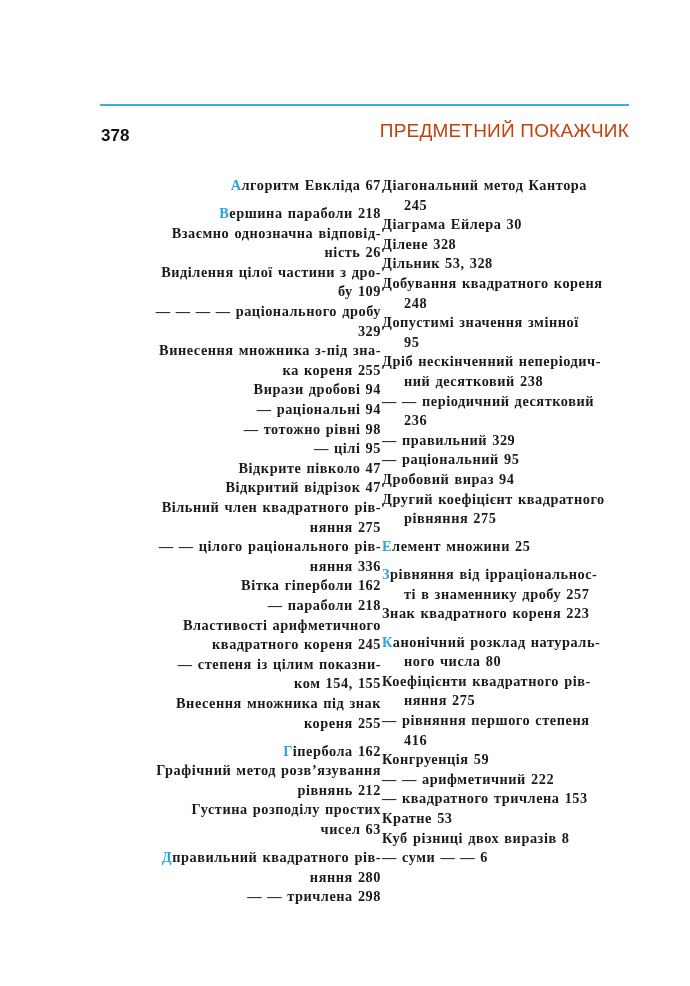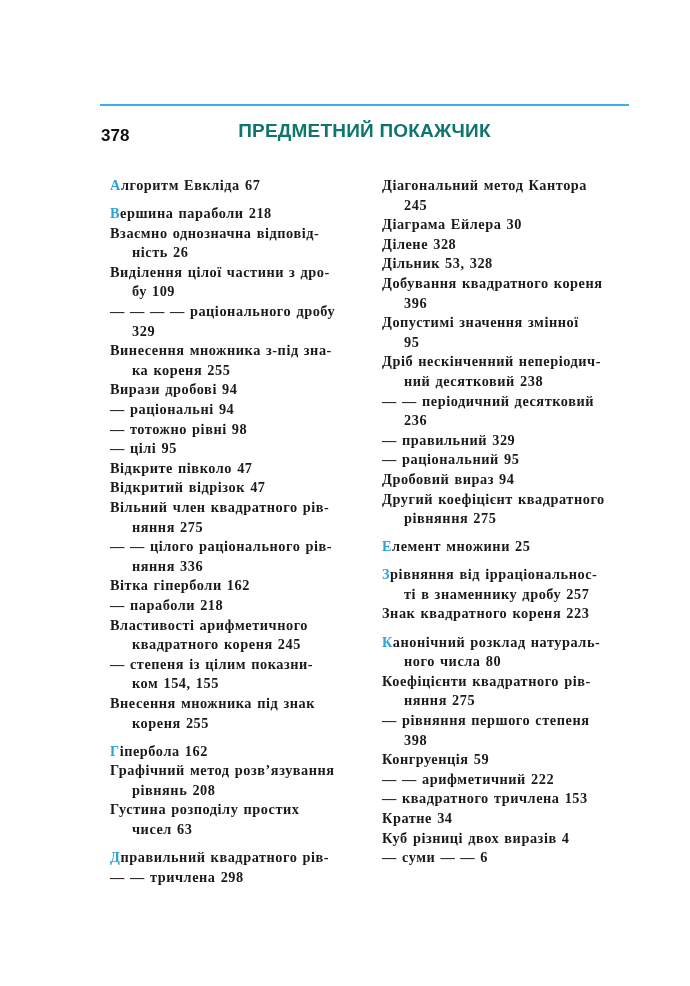"ПРЕДМЕТНИЙ ПОКАЖЧИК" .title { color: #0f766e -> #c2410c; font-weight: bold -> normal; text-align: center -> right }
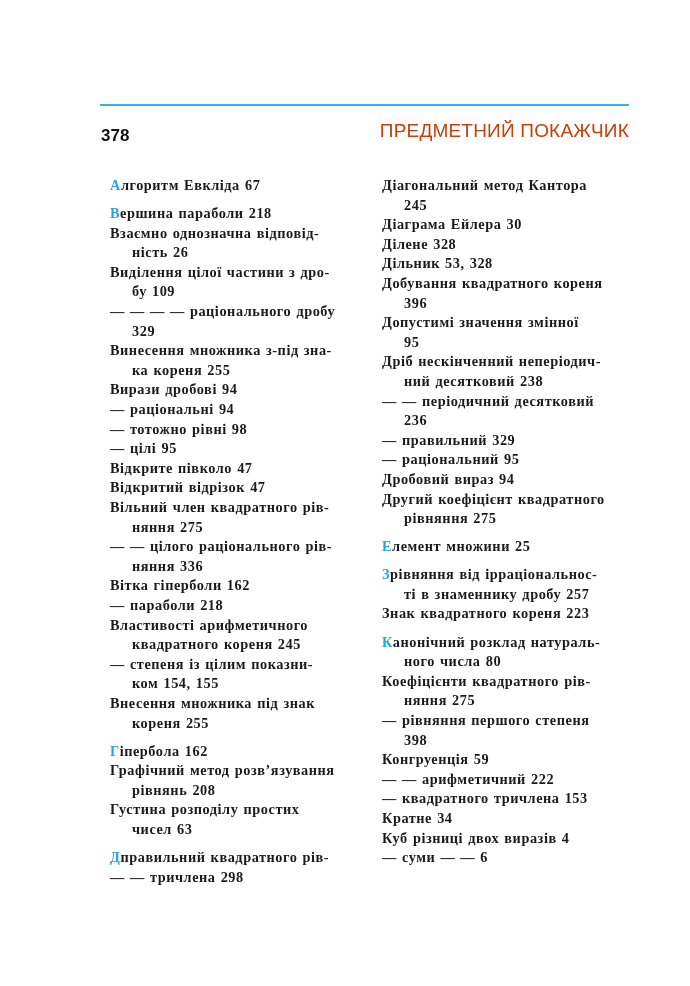"Алгоритм Евкліда 67" .col.left { left: 110px -> 119px; text-align: none -> right }
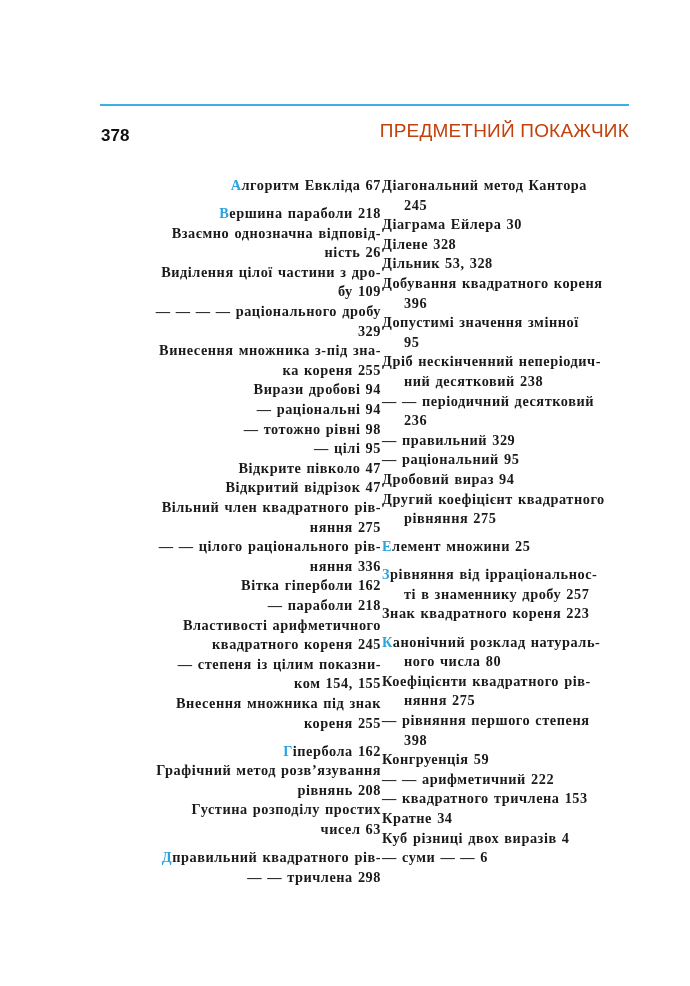"396" span.line { text: 396 -> 248 }
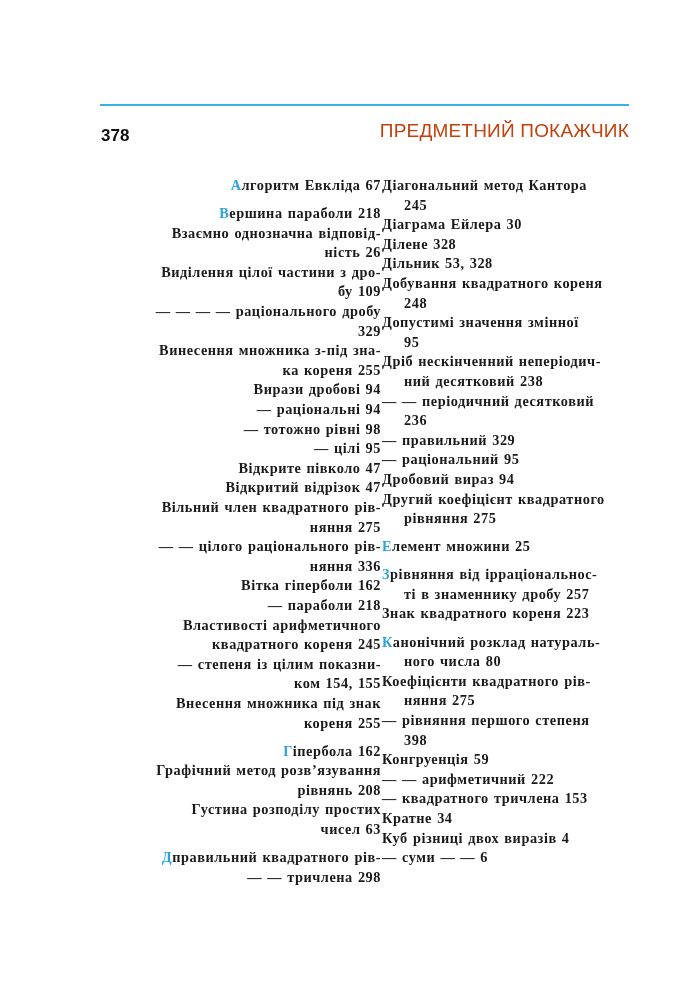"398" span.line { text: 398 -> 416 }
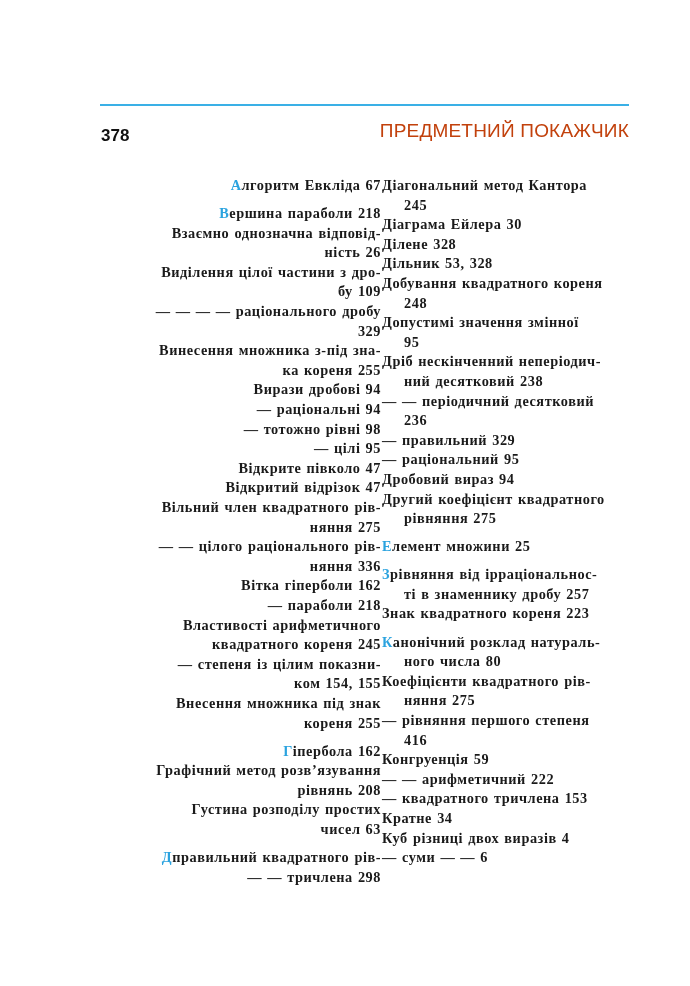"рівнянь 208" span.line { text: 208 -> 212 }
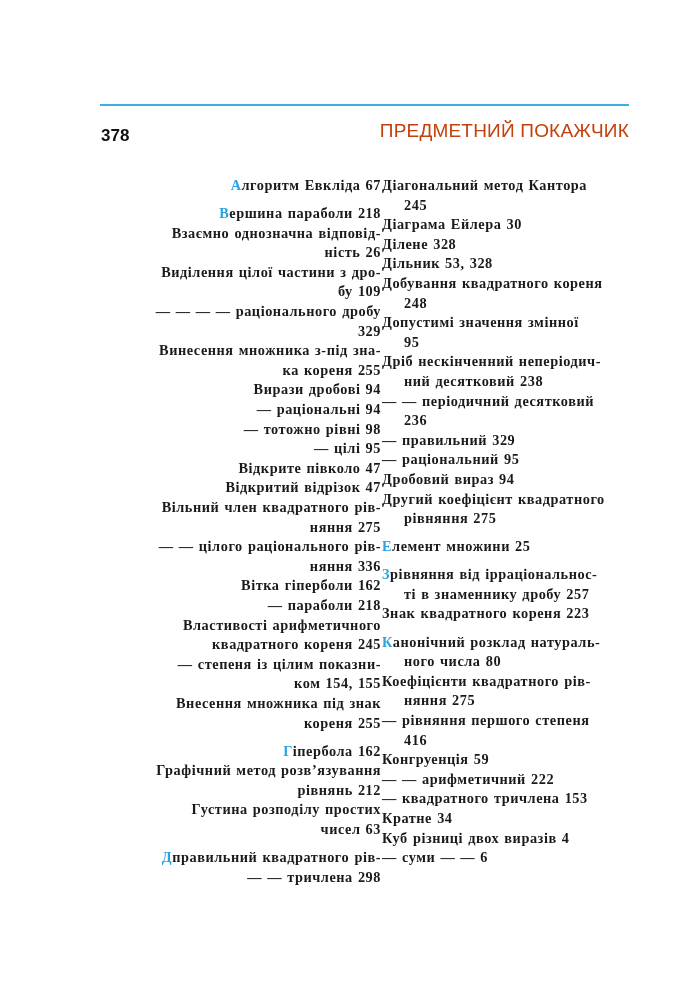"Кратне 34" span.line { text: 34 -> 53 }
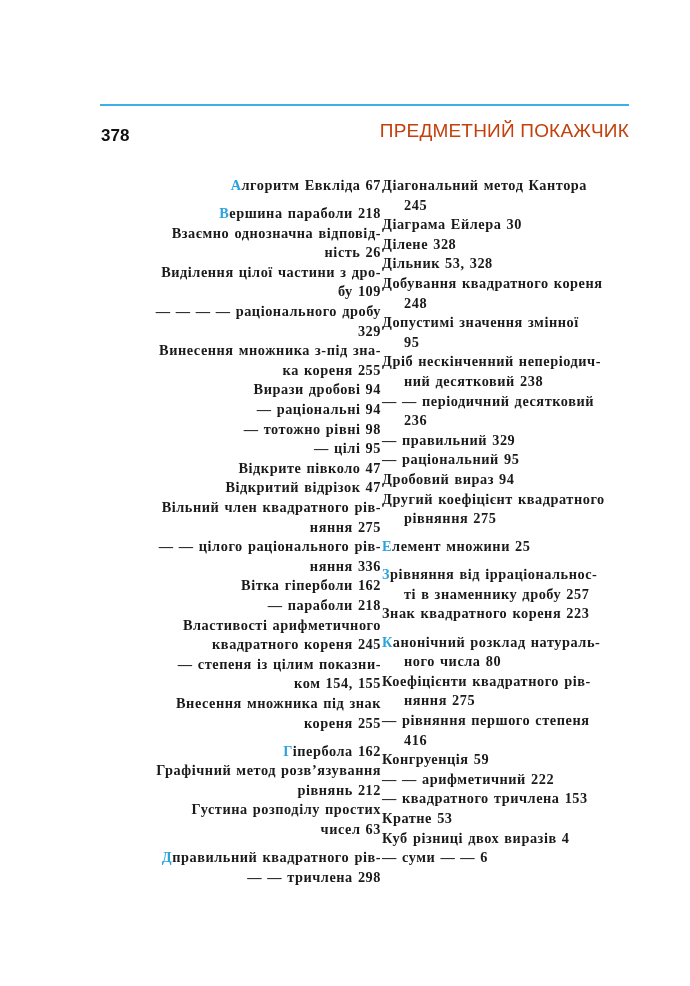"Куб різниці двох виразів 4" span.line { text: 4 -> 8 }
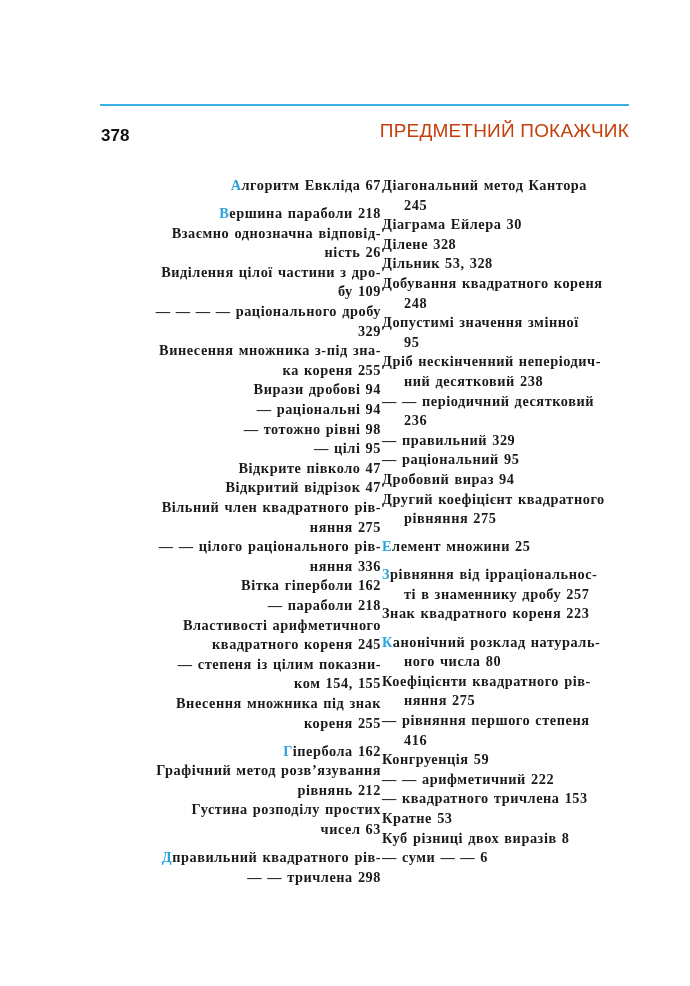"няння 280" span.line { html: none -> <span>няння 280</span> }
